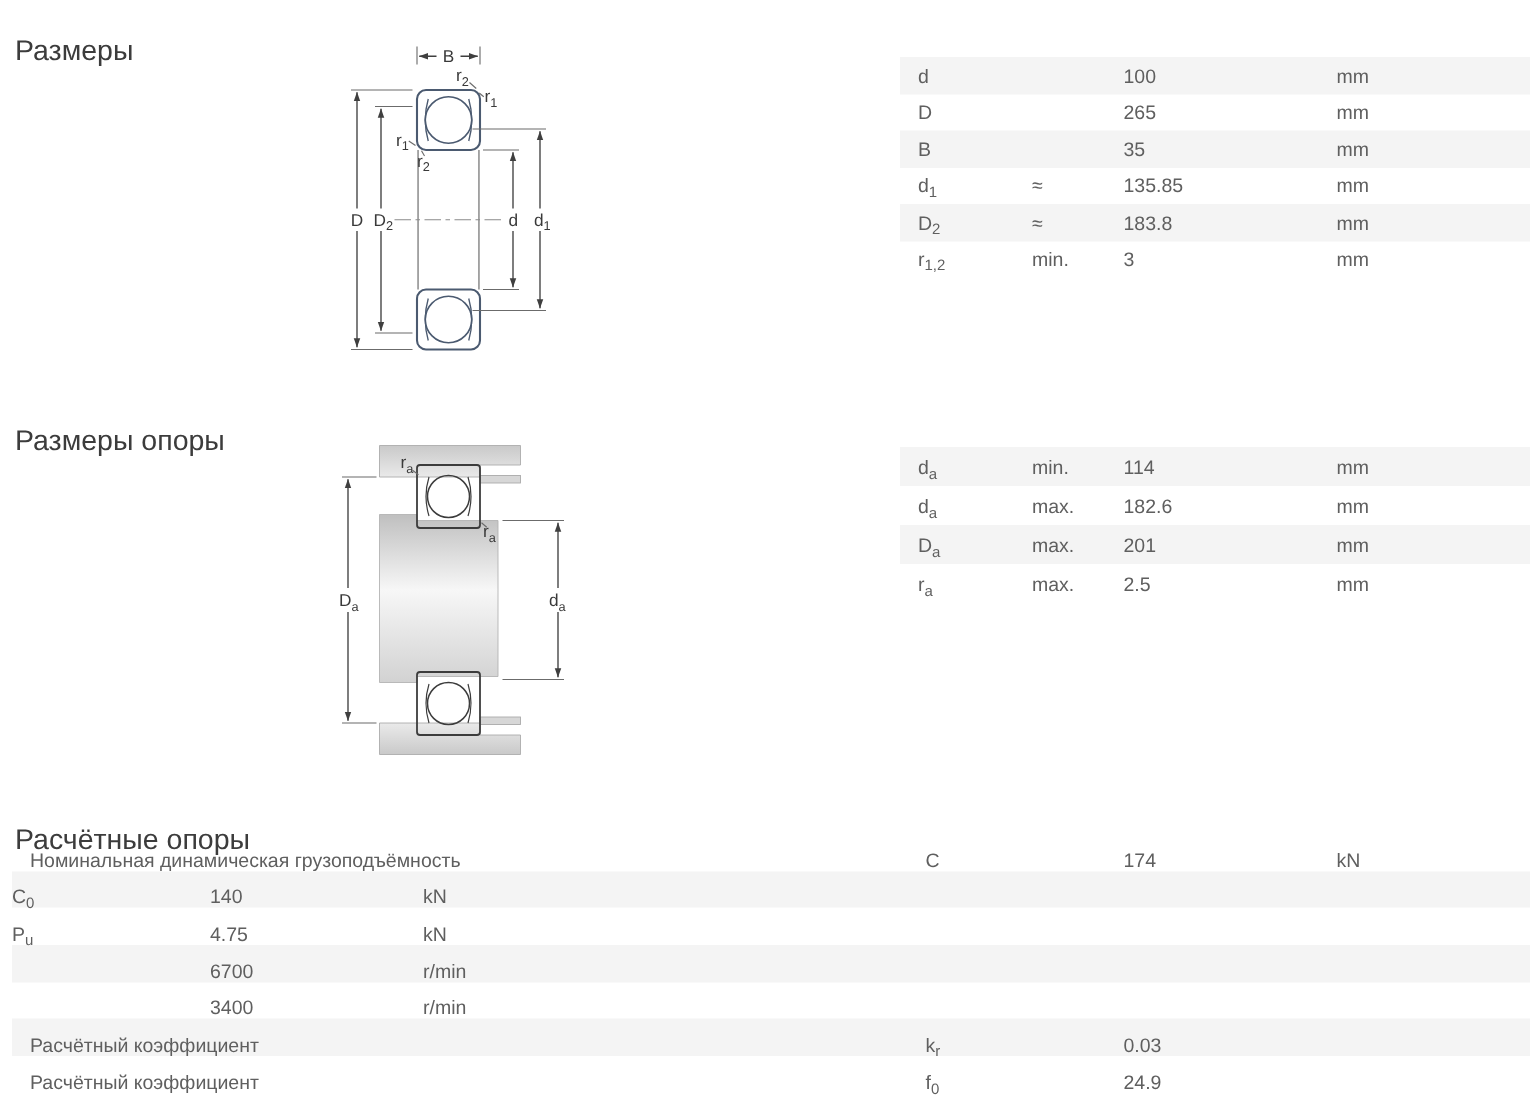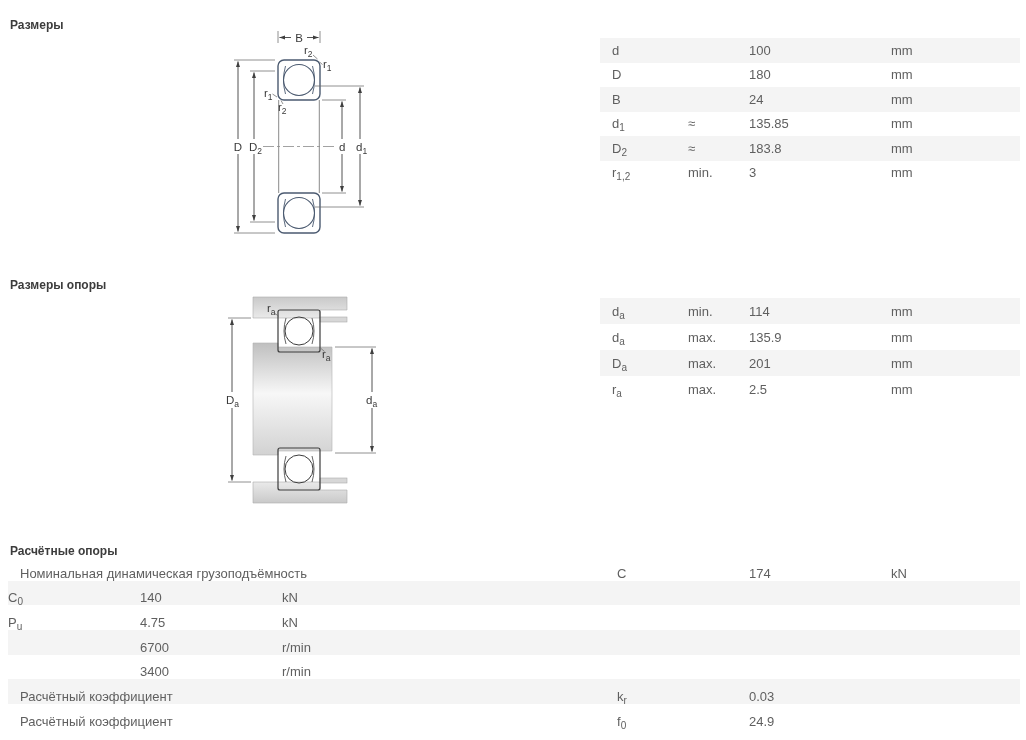"Размеры" .heading { font-size: 12px -> 19px; font-weight: bold -> normal }
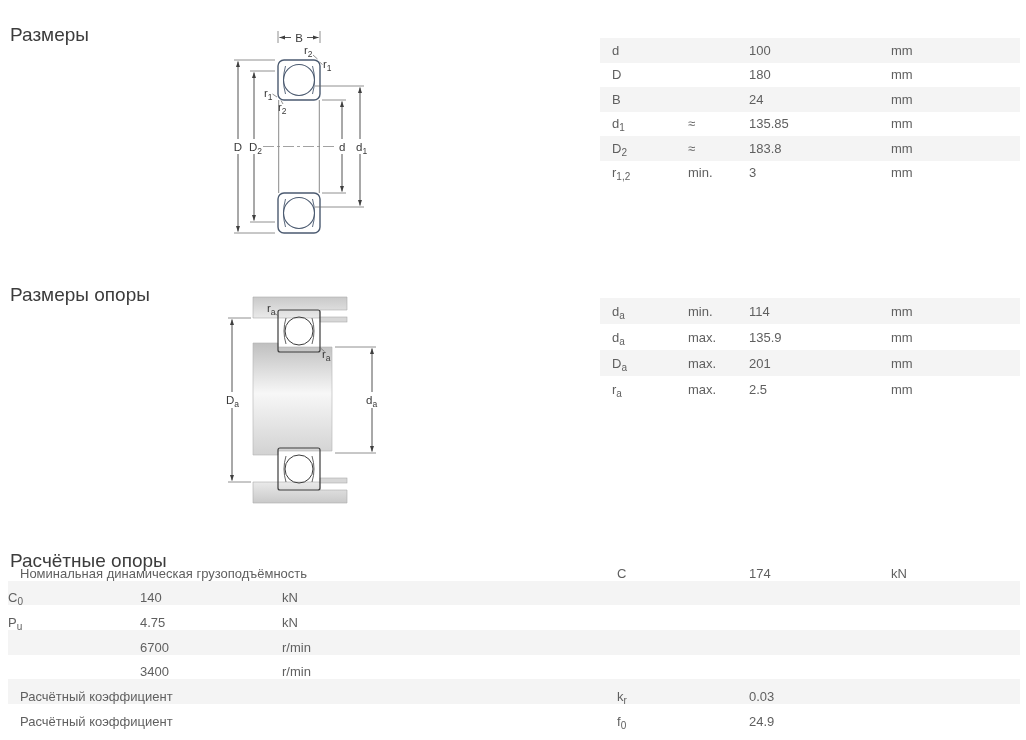"180" div.cell { text: 180 -> 265 }
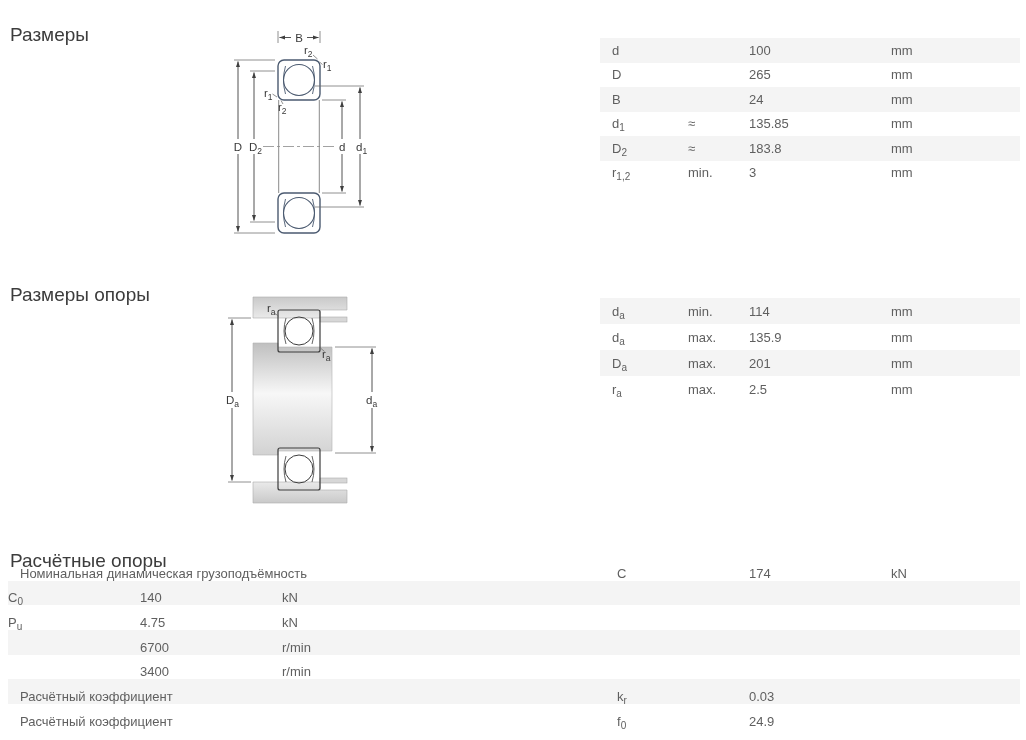"24" div.cell { text: 24 -> 35 }
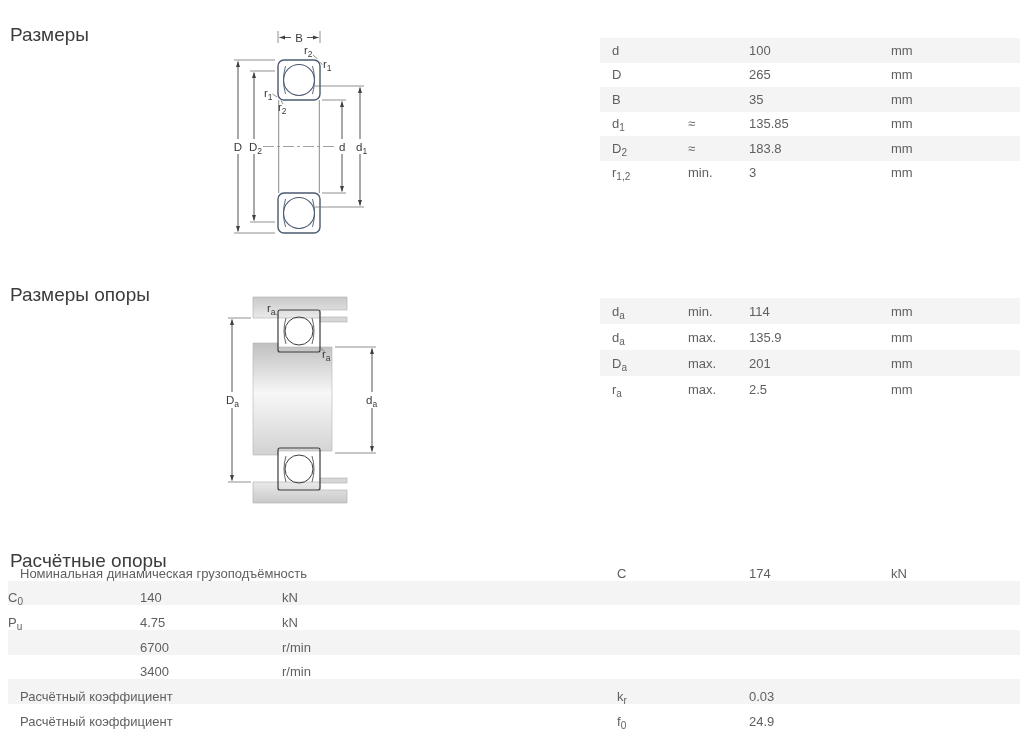"135.9" div.cell { text: 135.9 -> 182.6 }
